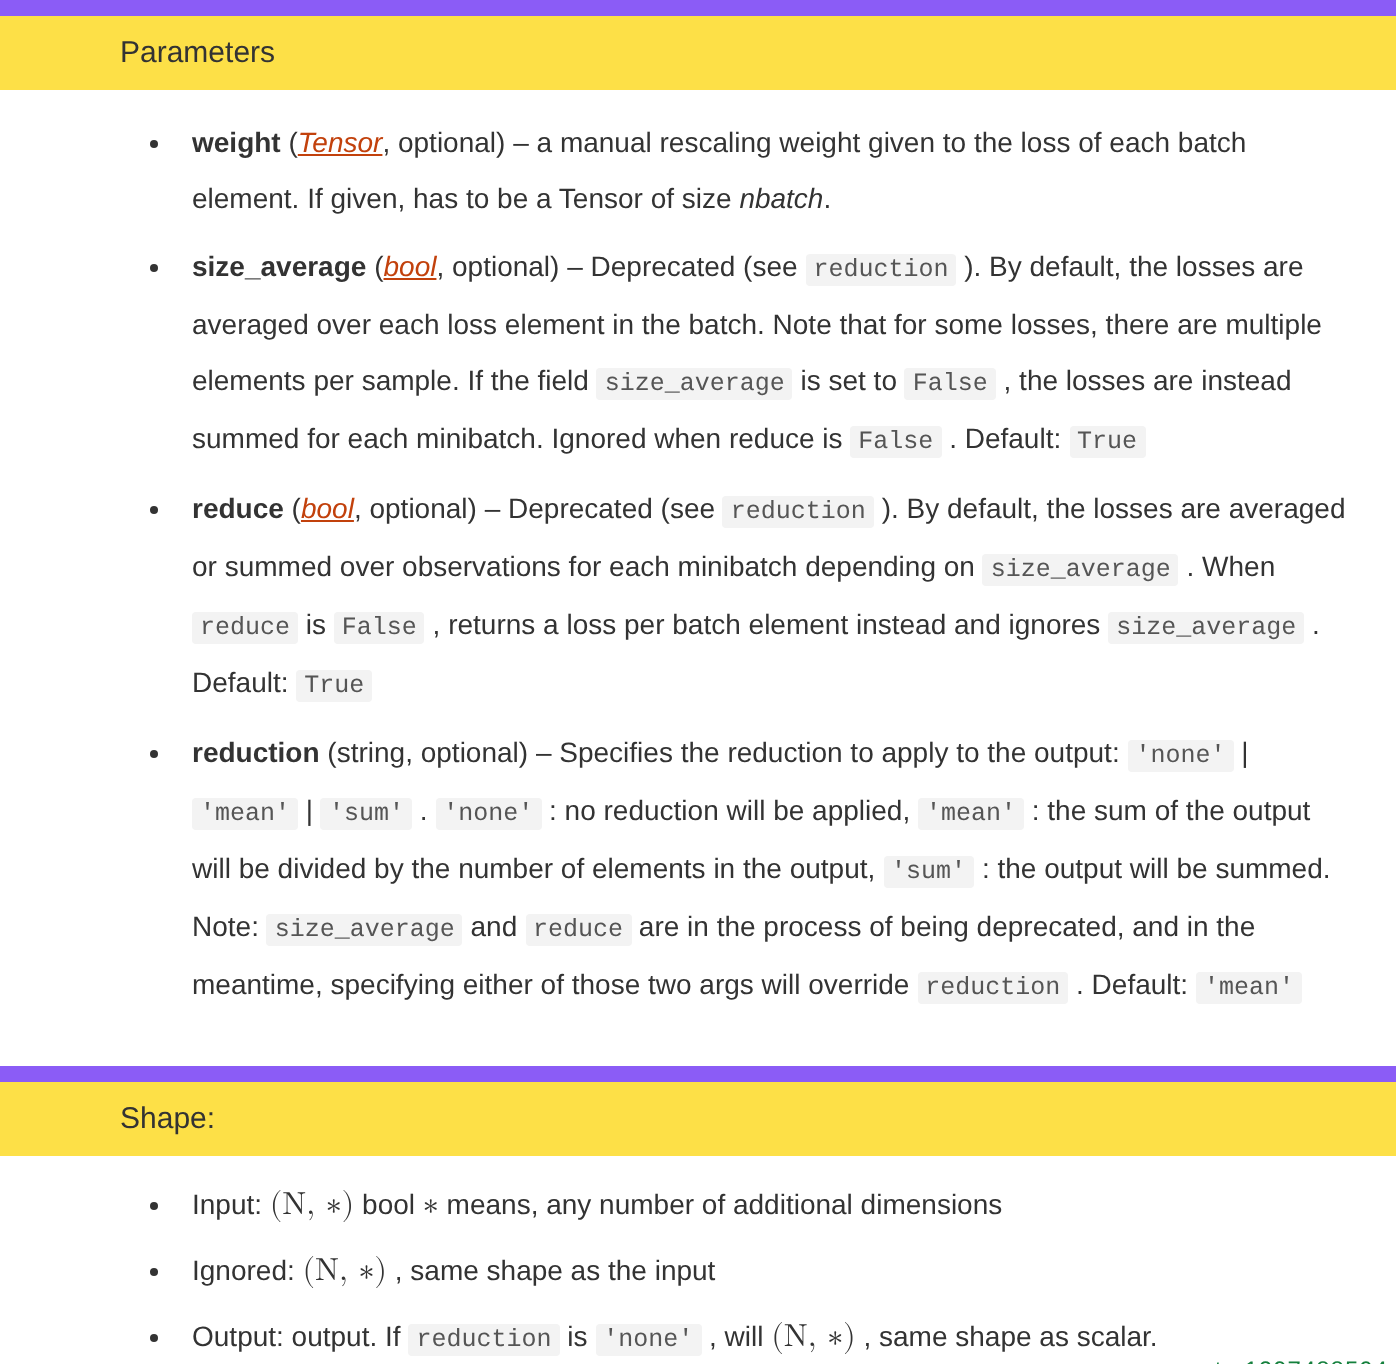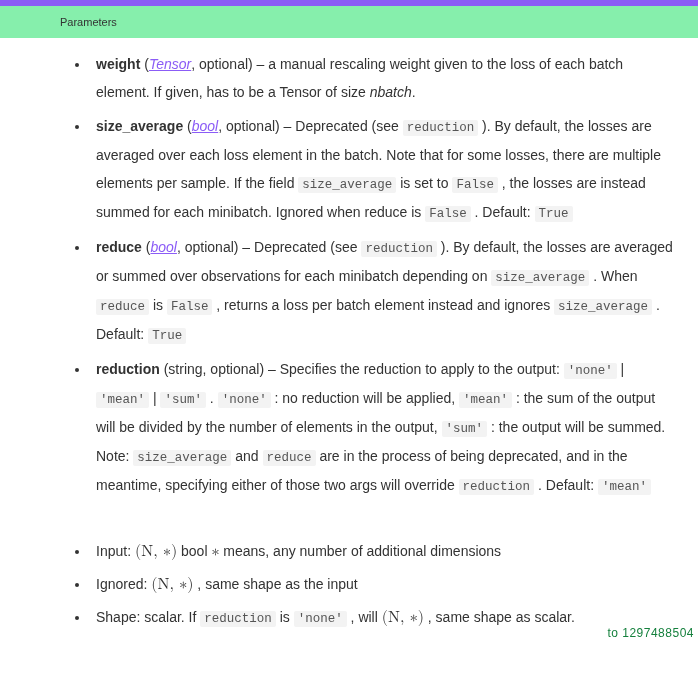"Parameters" .section-header { background: #86efac -> #fde047; border-top: 6px solid #8b5cf6 -> 8px solid #8b5cf6; font-size: 11px -> 15px }
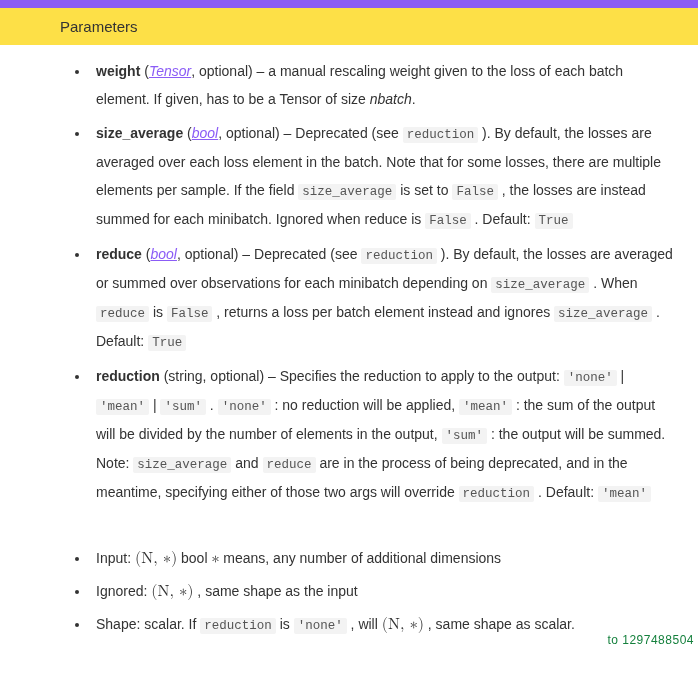"Tensor" .type-link { color: #8b5cf6 -> #c2410c }
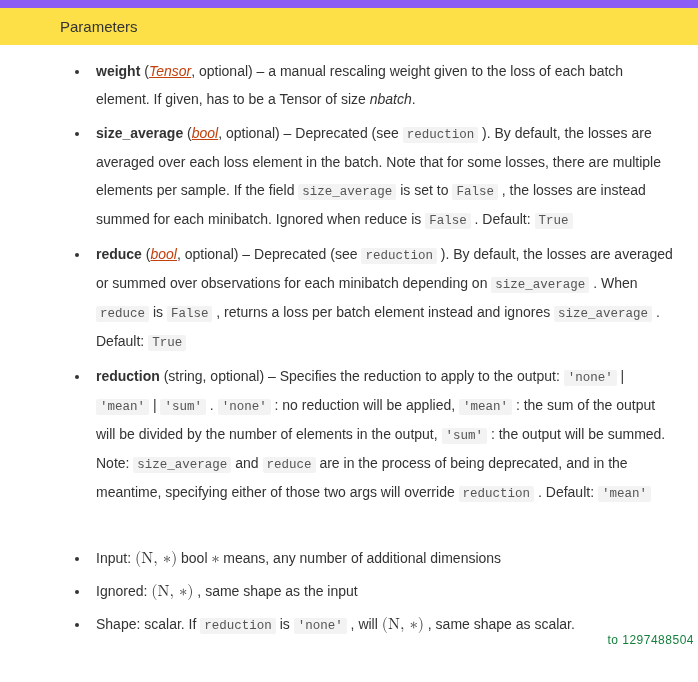"Shape:" div.section-header { html: none -> <div> <span>Shape:</span> </div> }
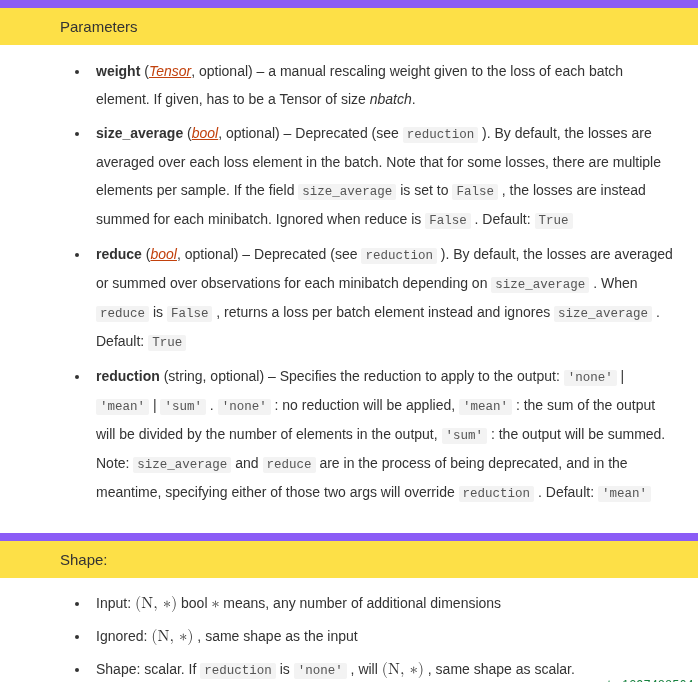"Shape: scalar. If" span { text: Shape: scalar -> Output: output }
